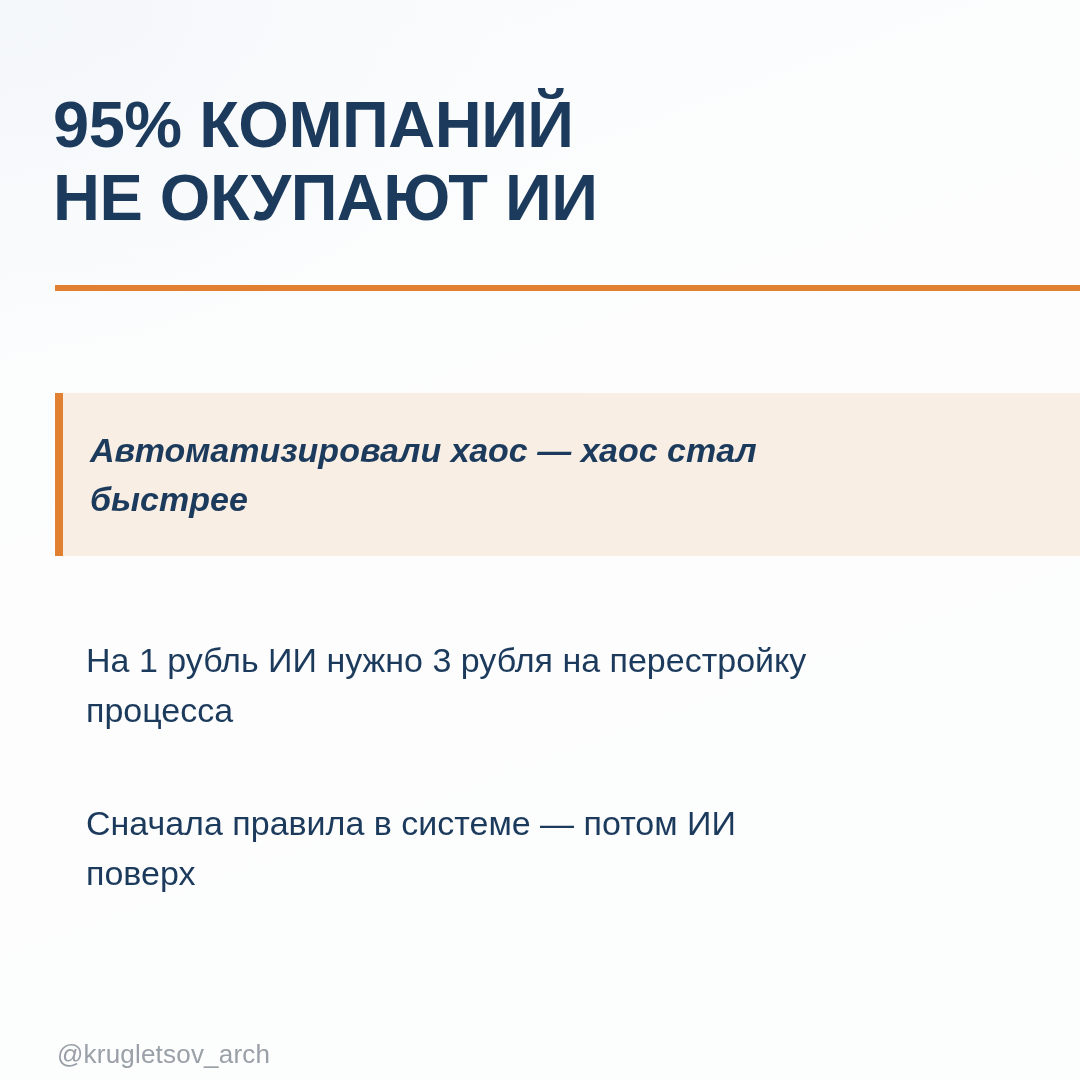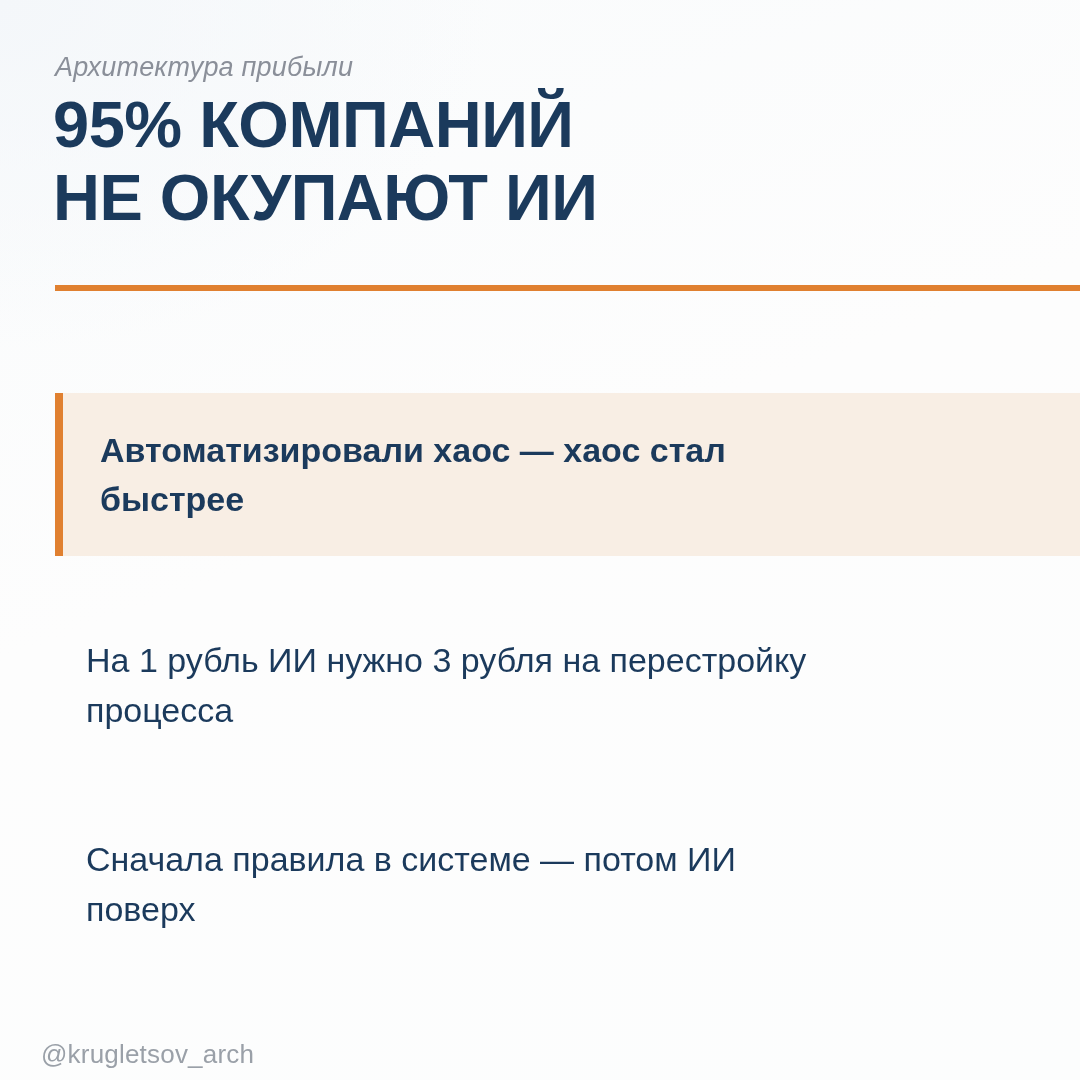"Архитектура прибыли" div.eyebrow { html: <div>Архитектура прибыли</div> -> none }
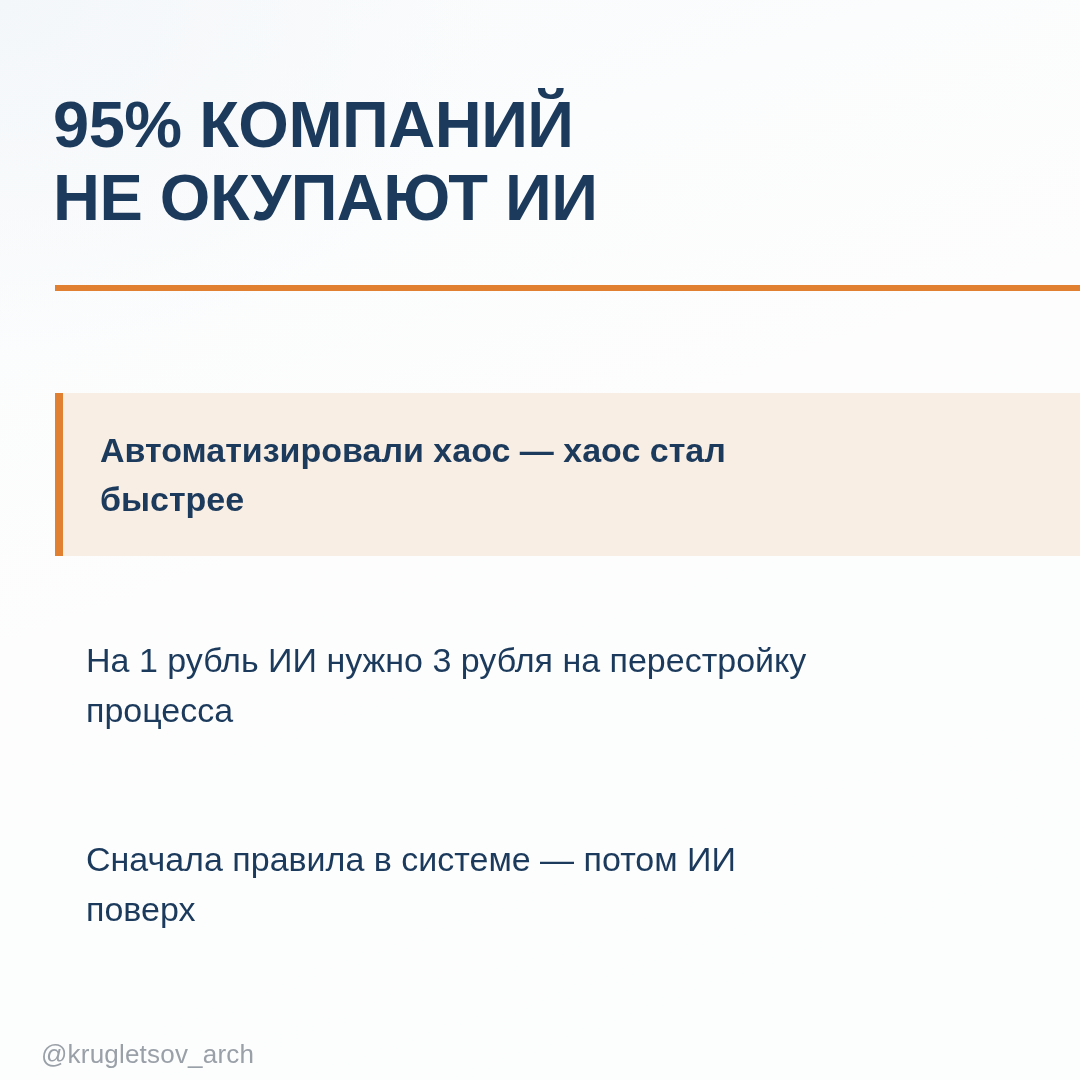"Автоматизировали хаос — хаос стал" .callout-text { font-style: none -> italic; padding-left: 45px -> 35px }
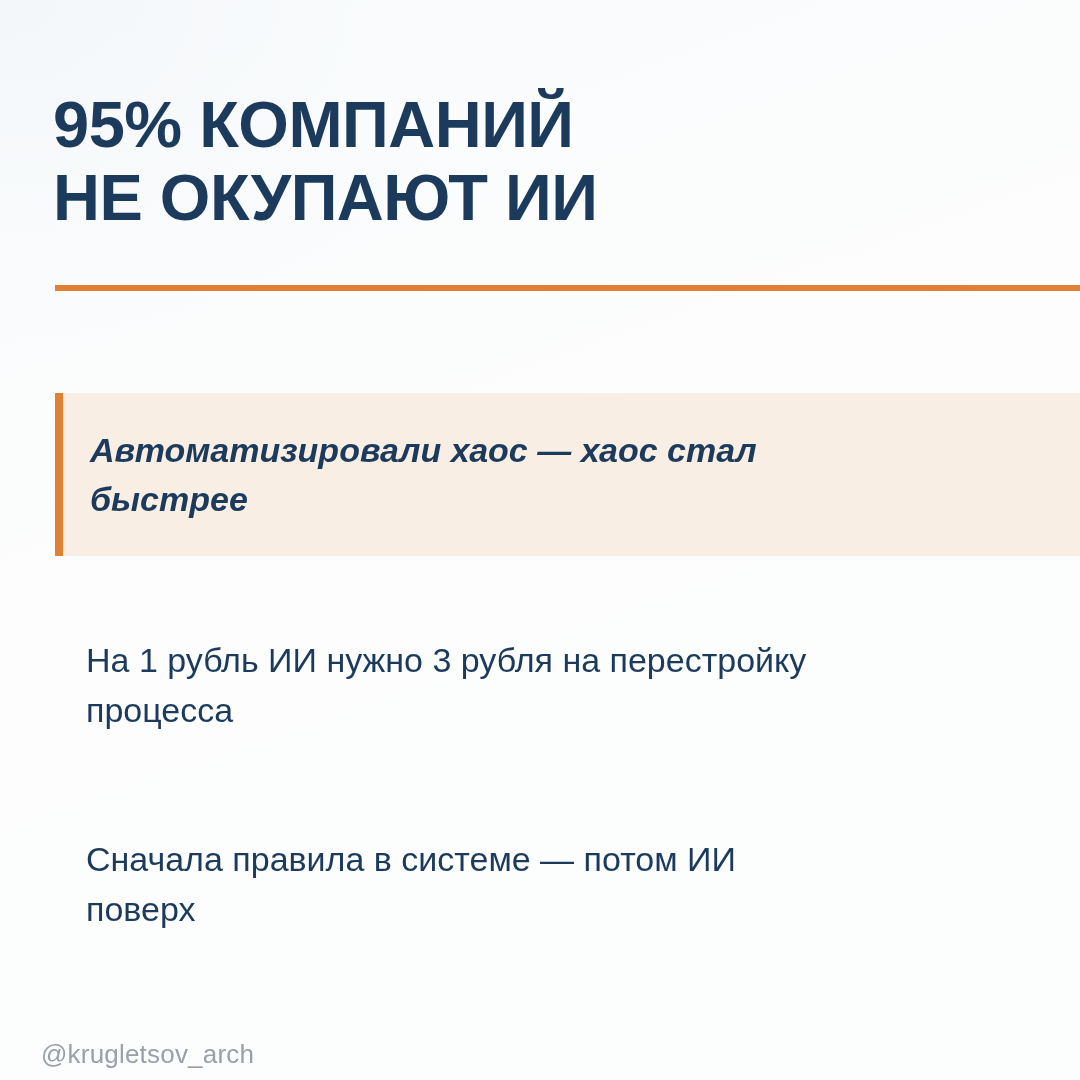"Сначала правила в системе —" .point + .point { margin-top: 100px -> 64px }
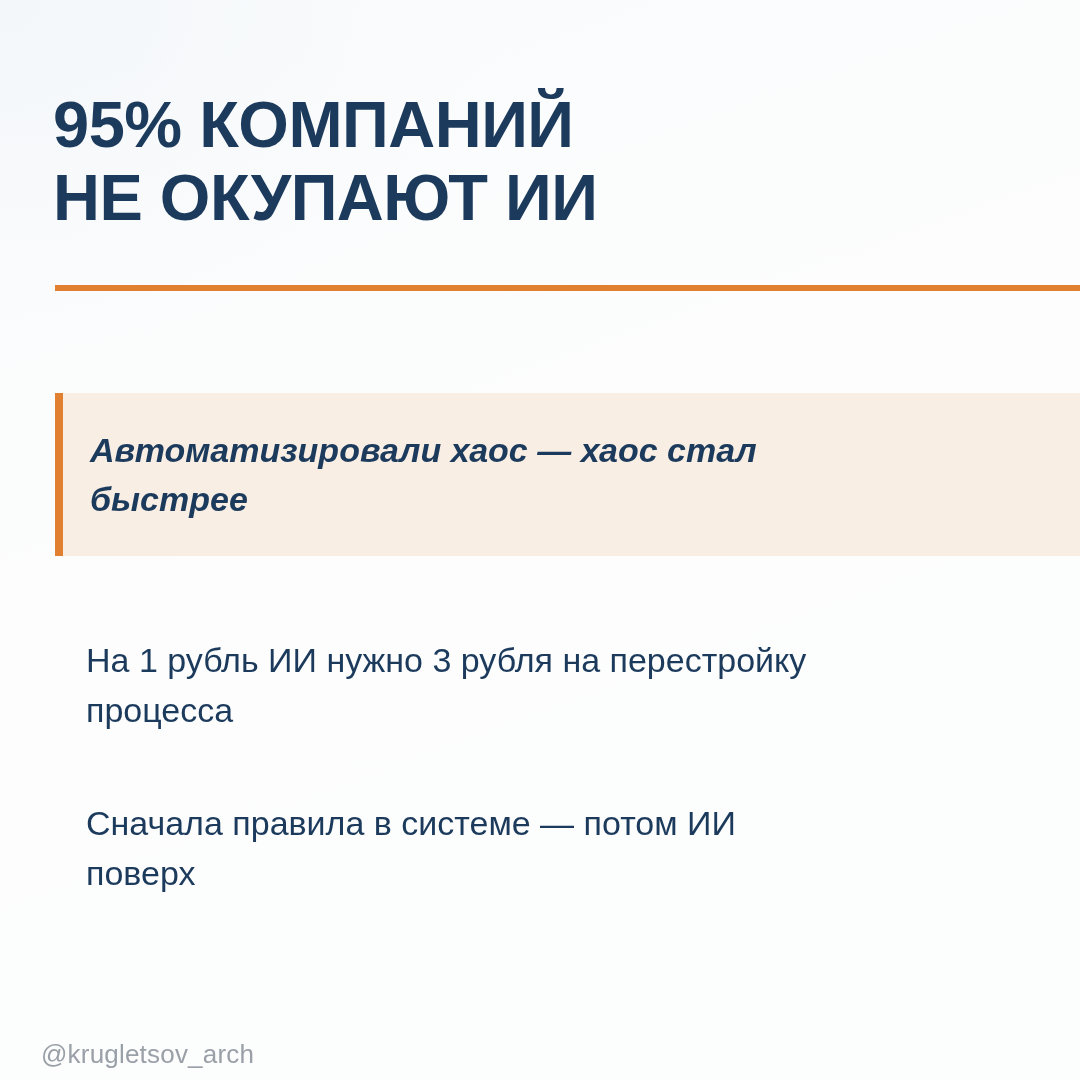"@krugletsov_arch" .handle { left: 41px -> 57px }
